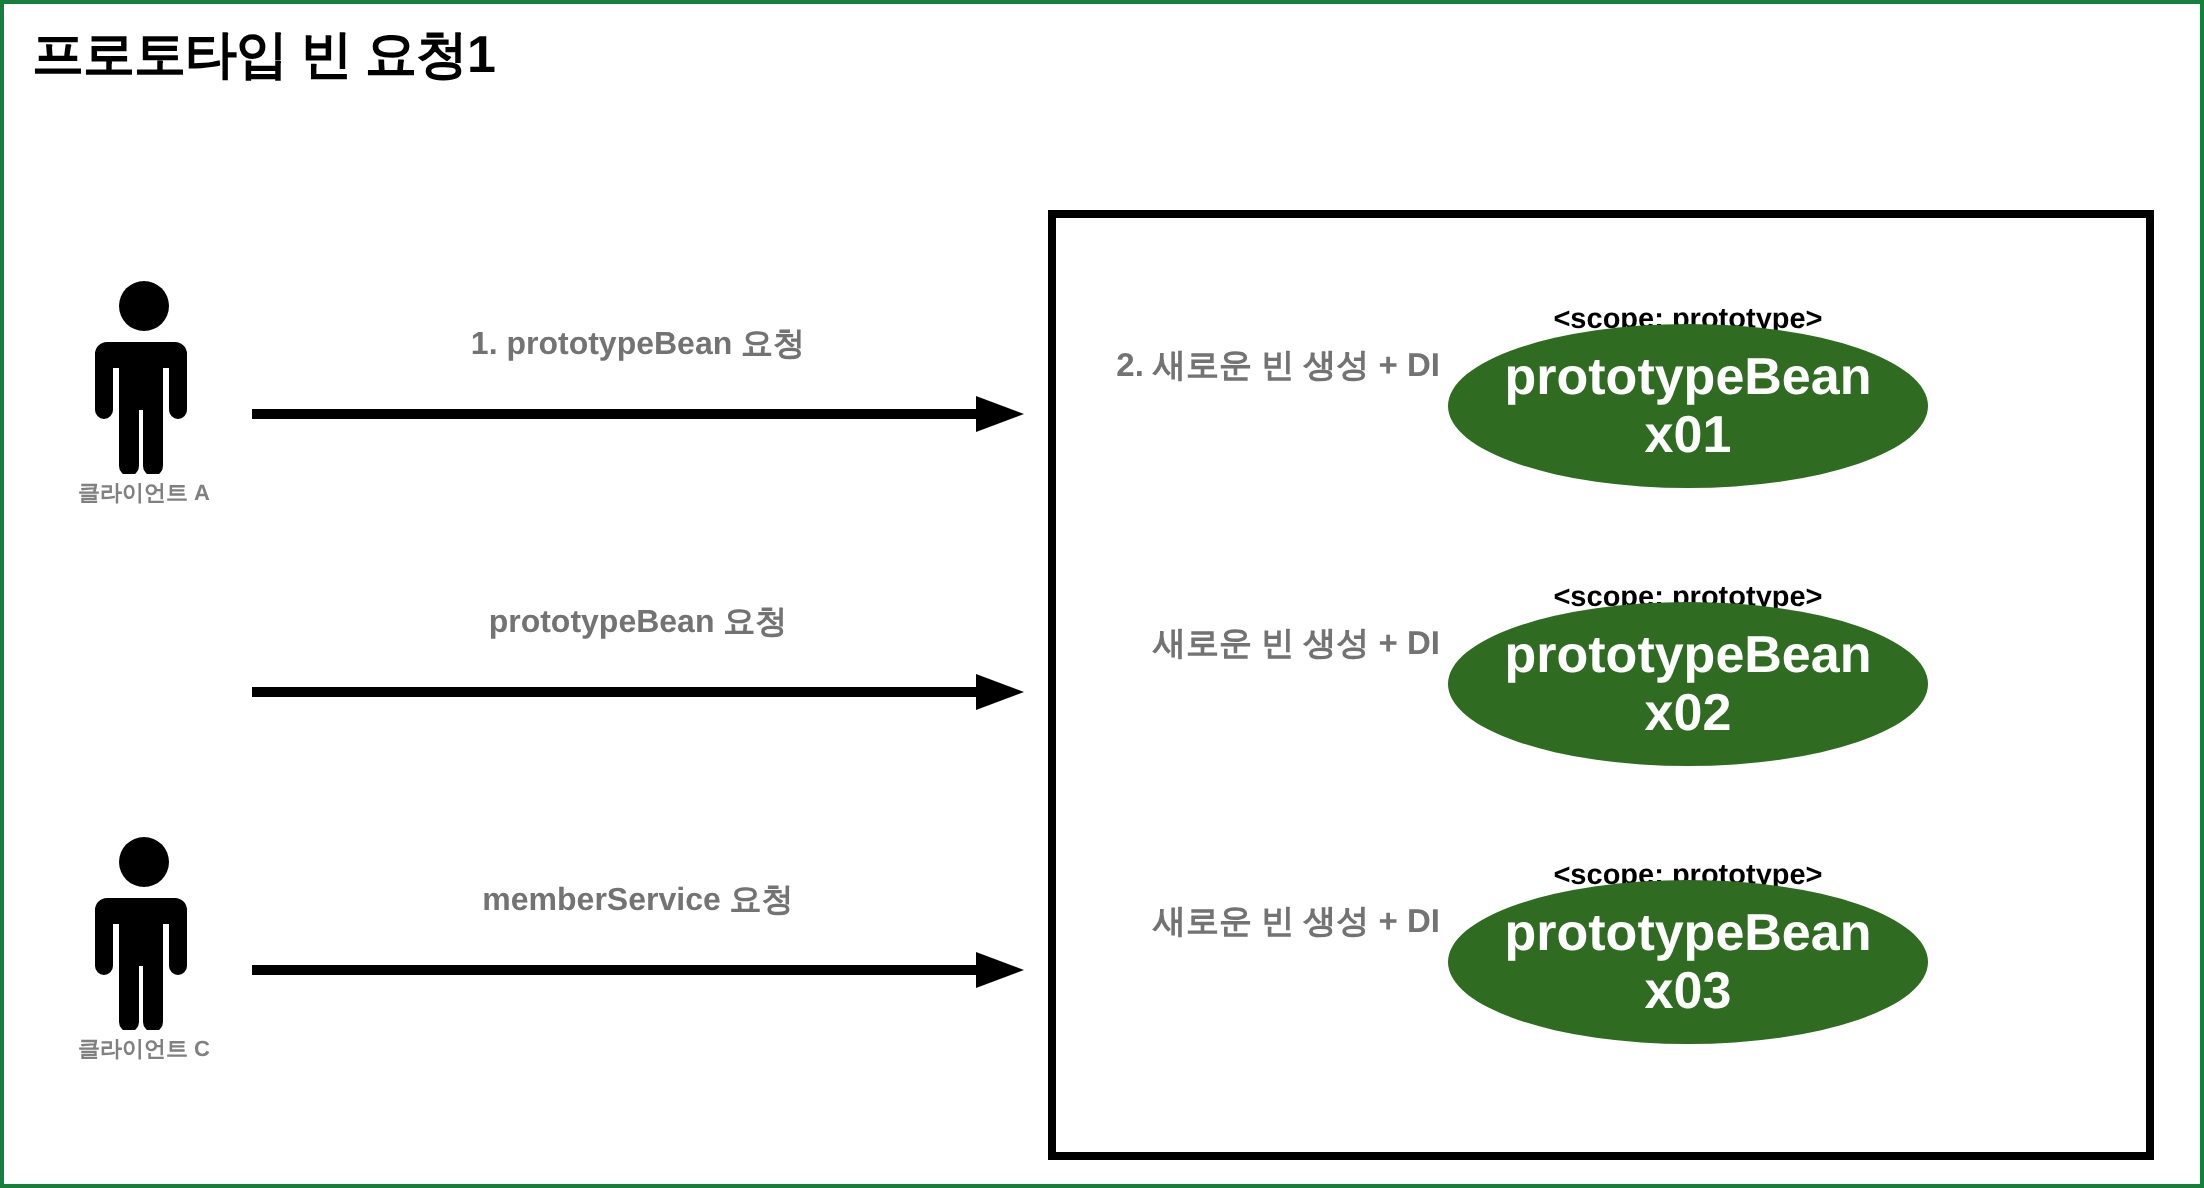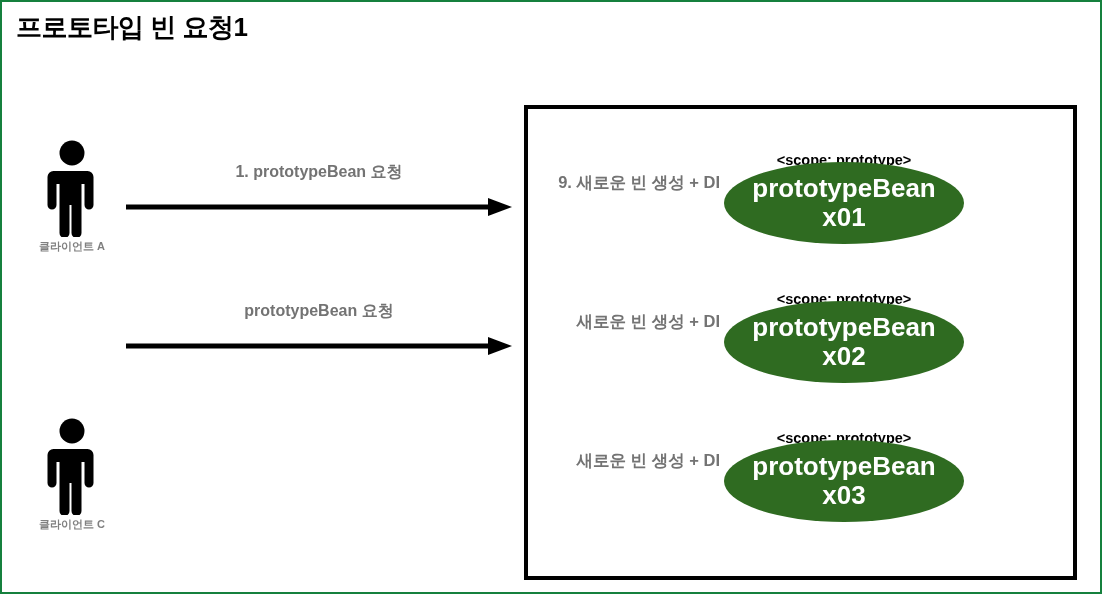"9. 새로운 빈 생성 +" div.di-note { text: 9 -> 2 }
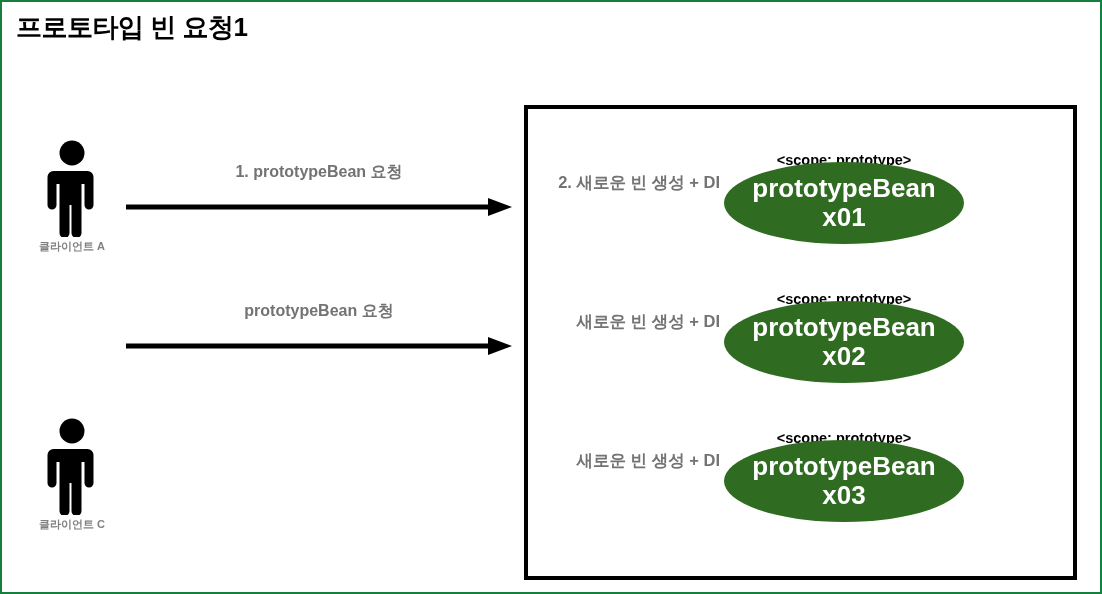"memberService 요청" div.arrow-row { html: none -> <div> <div>memberService 요청</div> <svg> <line></line> <polygon></polygon> </svg> </div> }
